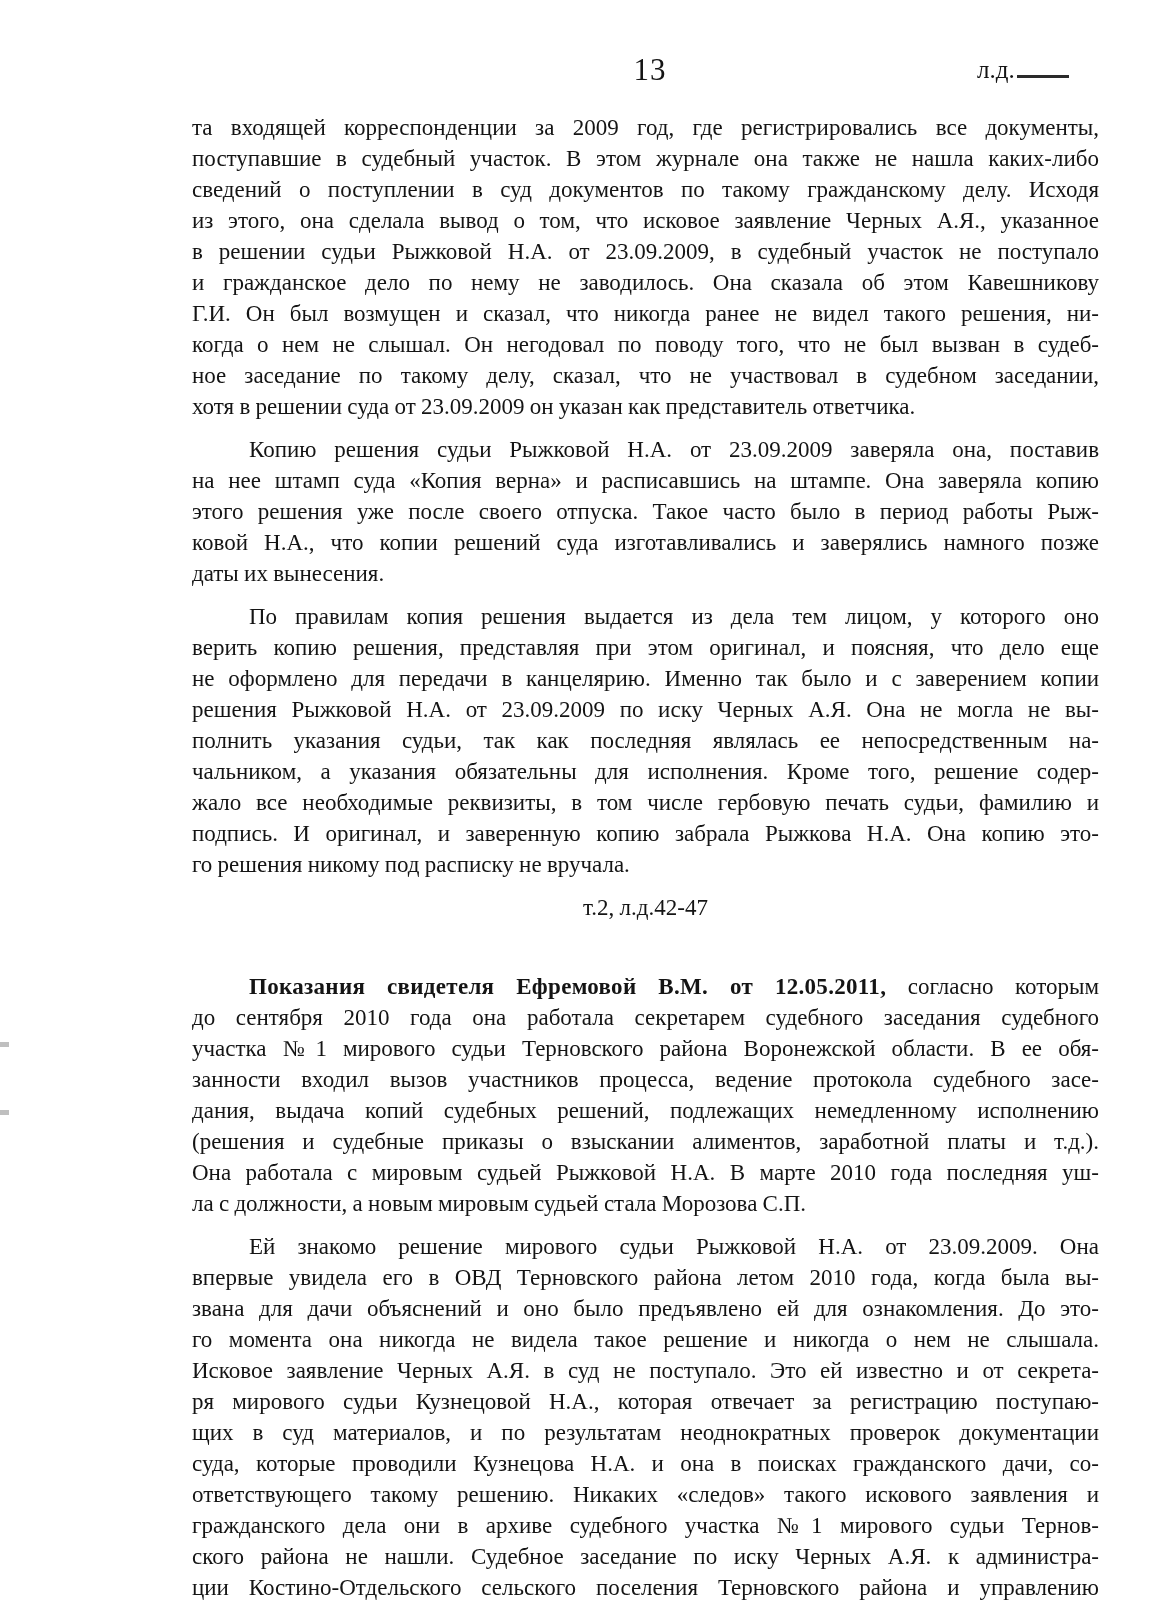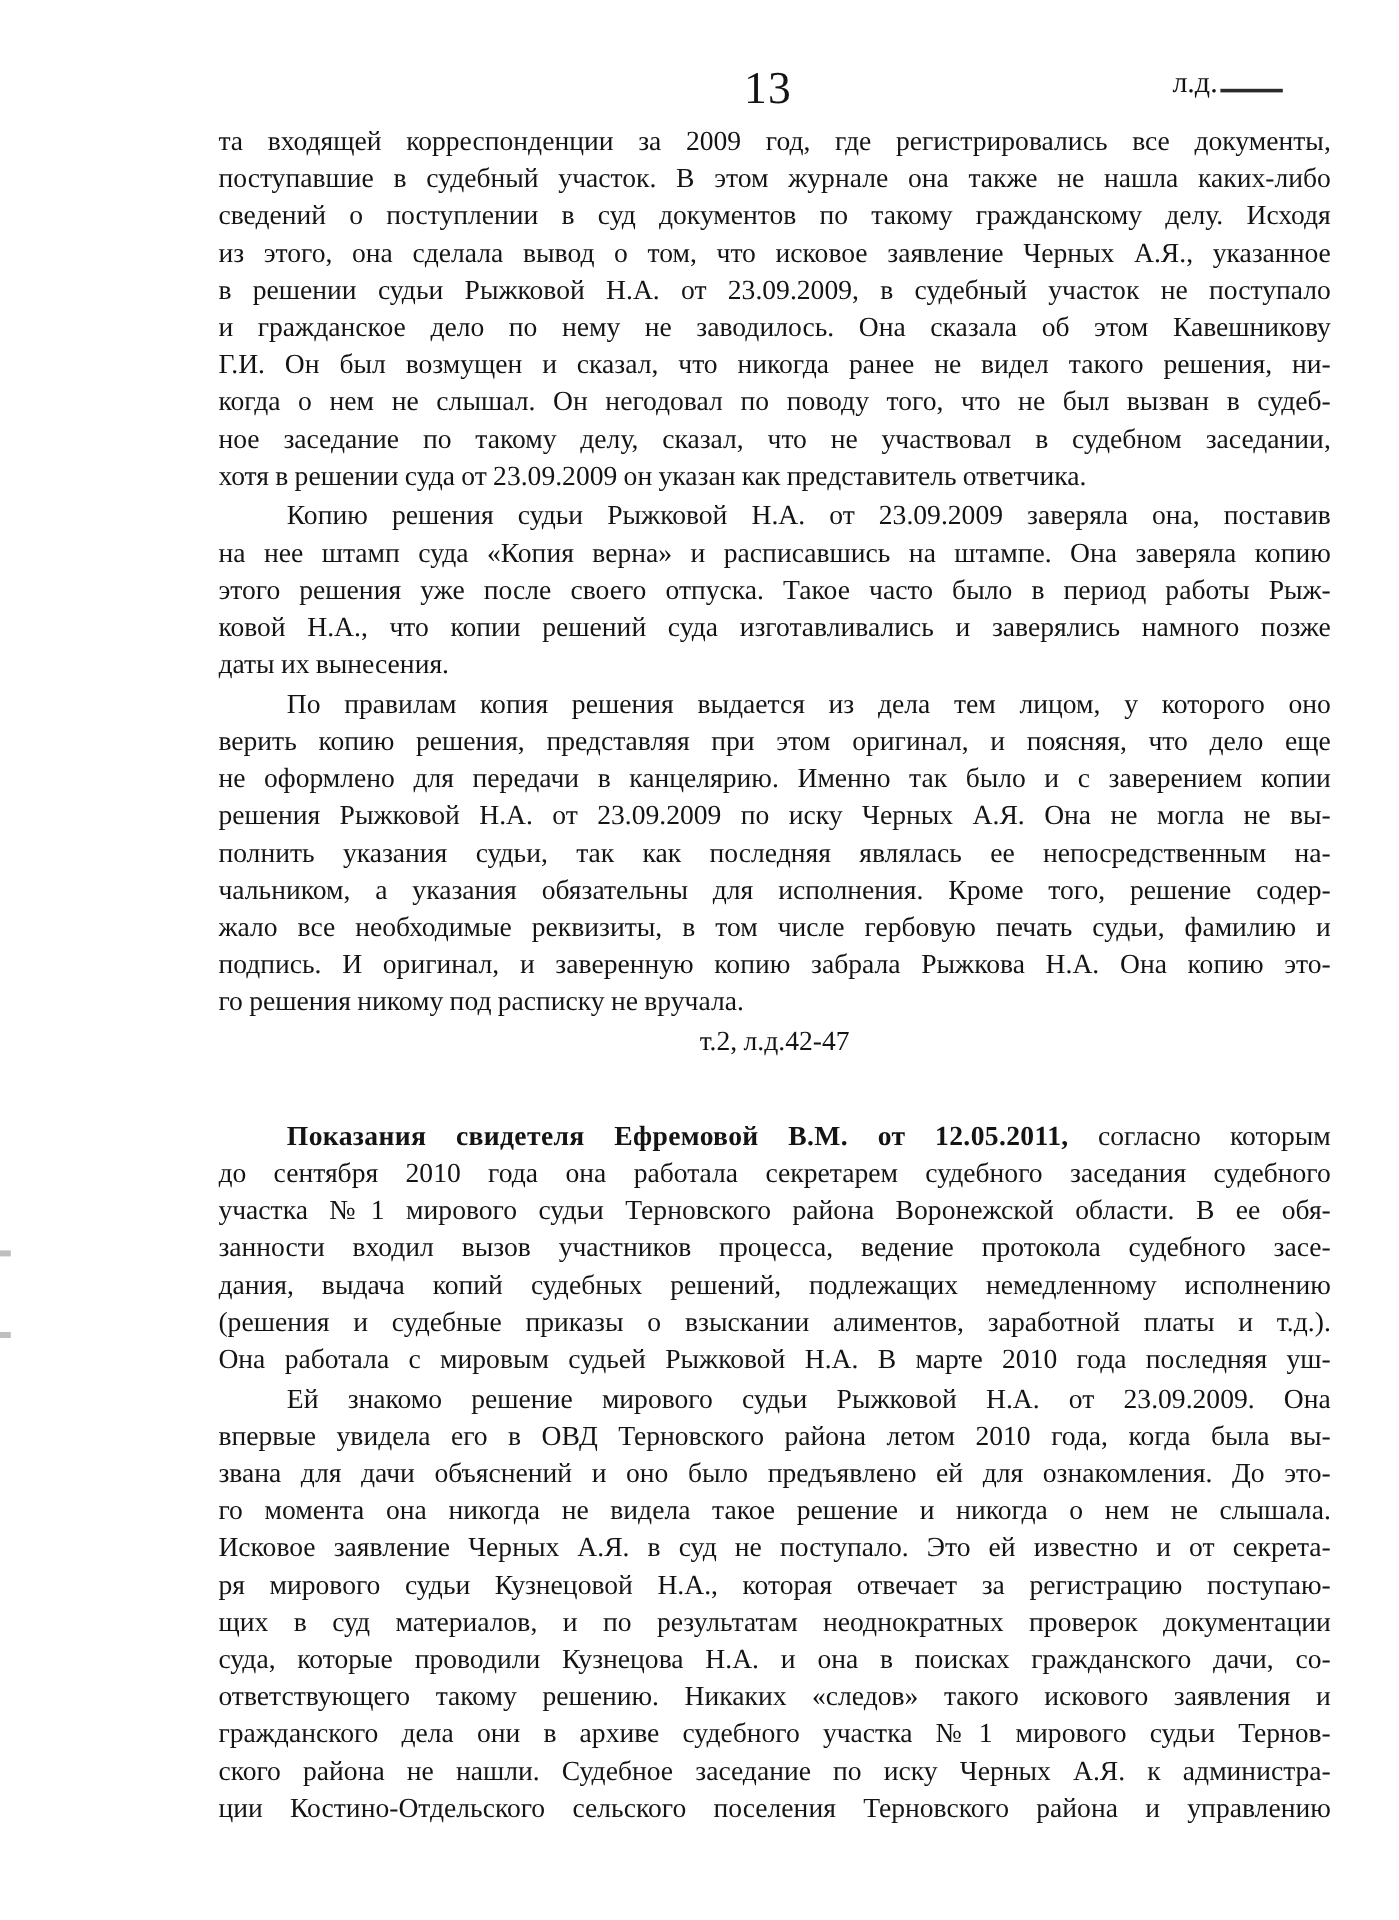"13" .page-number { font-size: 38px -> 31px; text-align: none -> center }
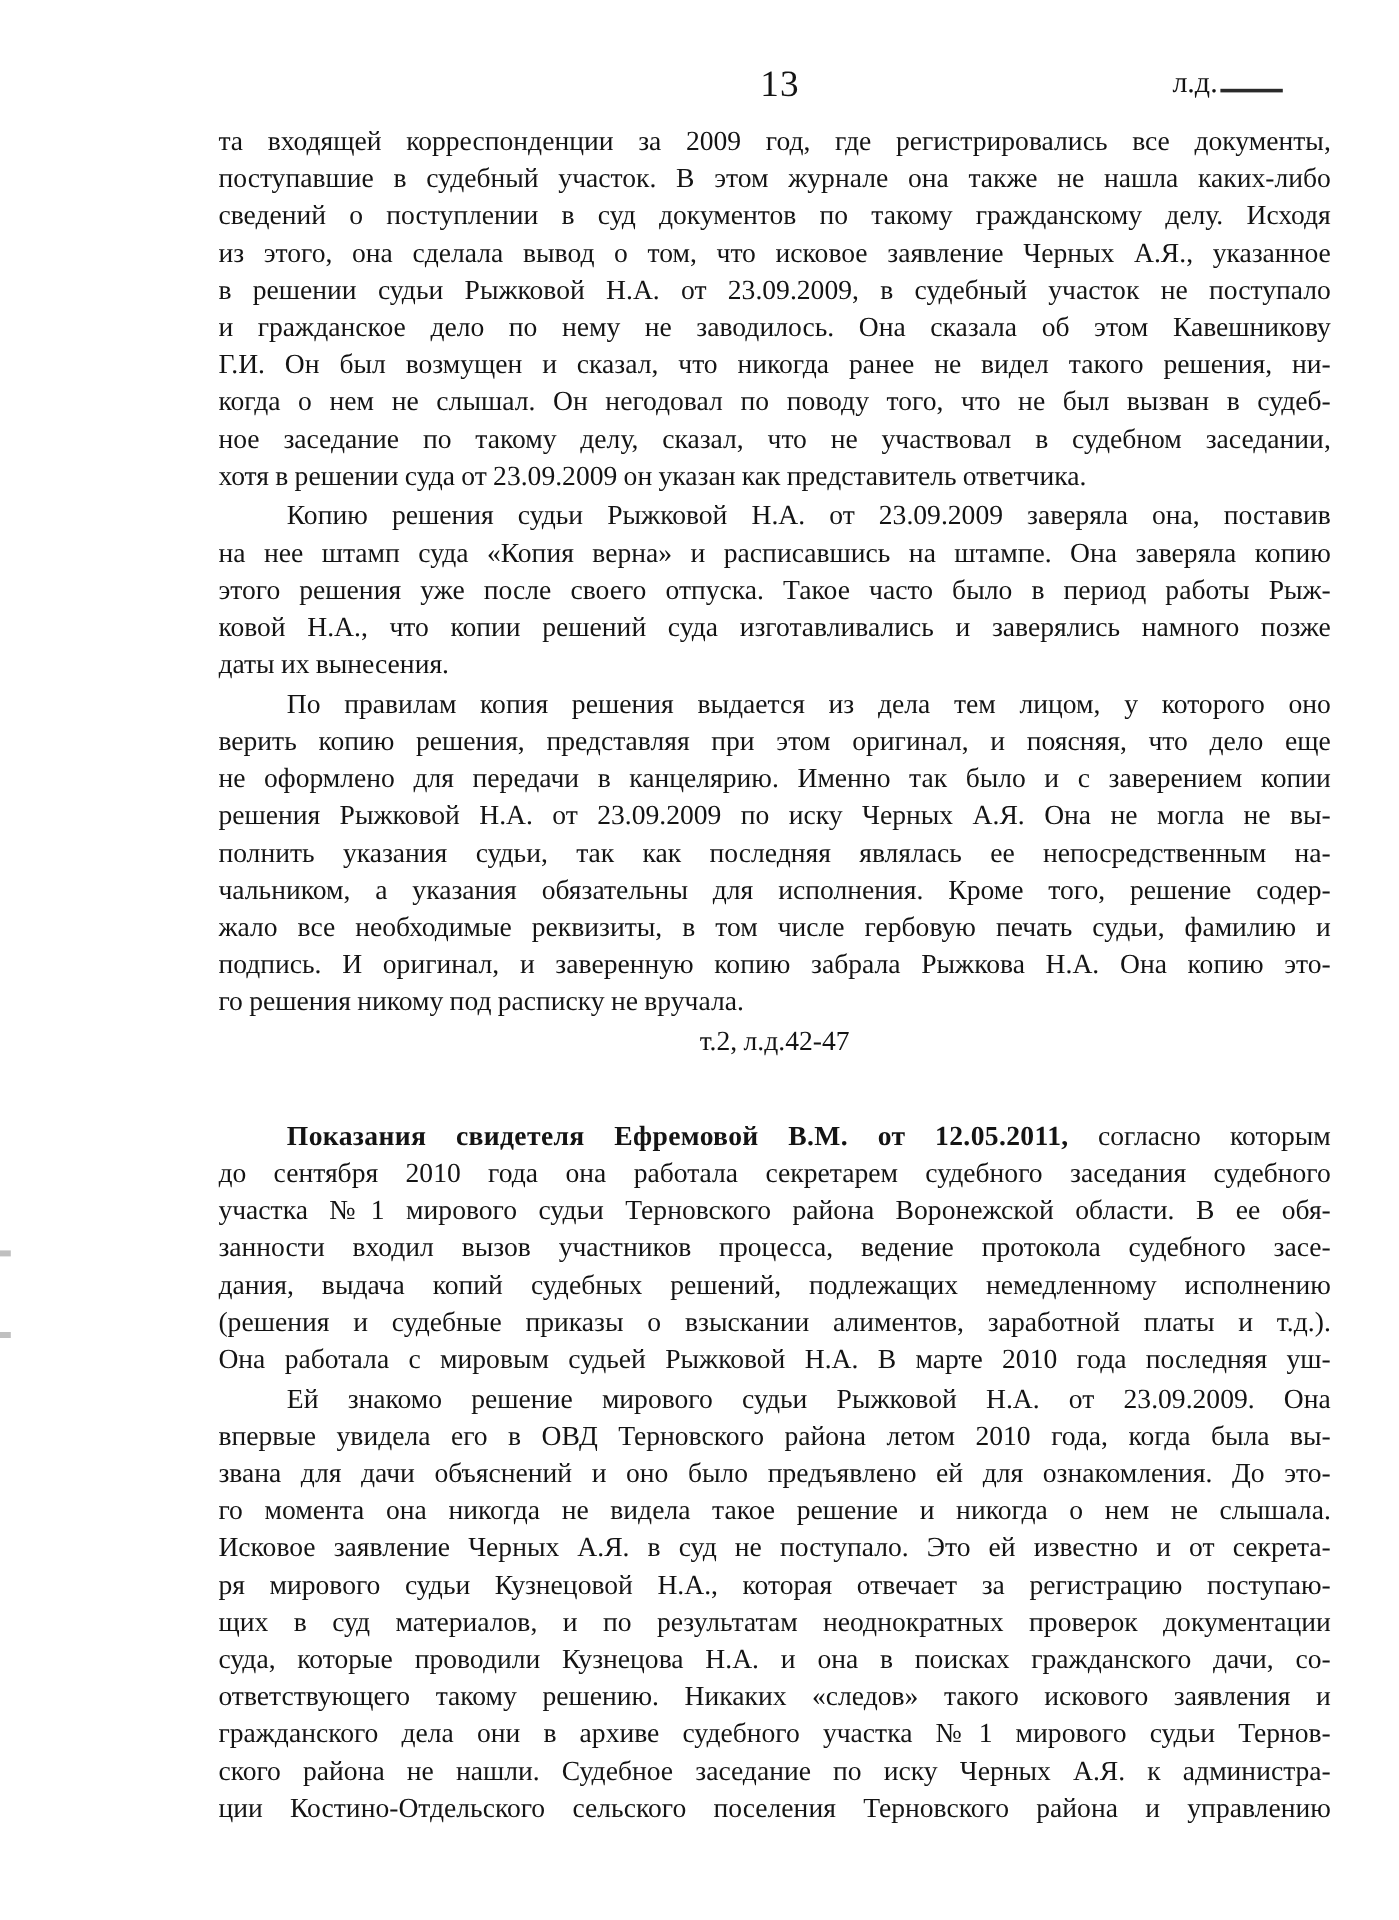"та входящей корреспонденции за 2009" .block { margin: 2px -> 12px }
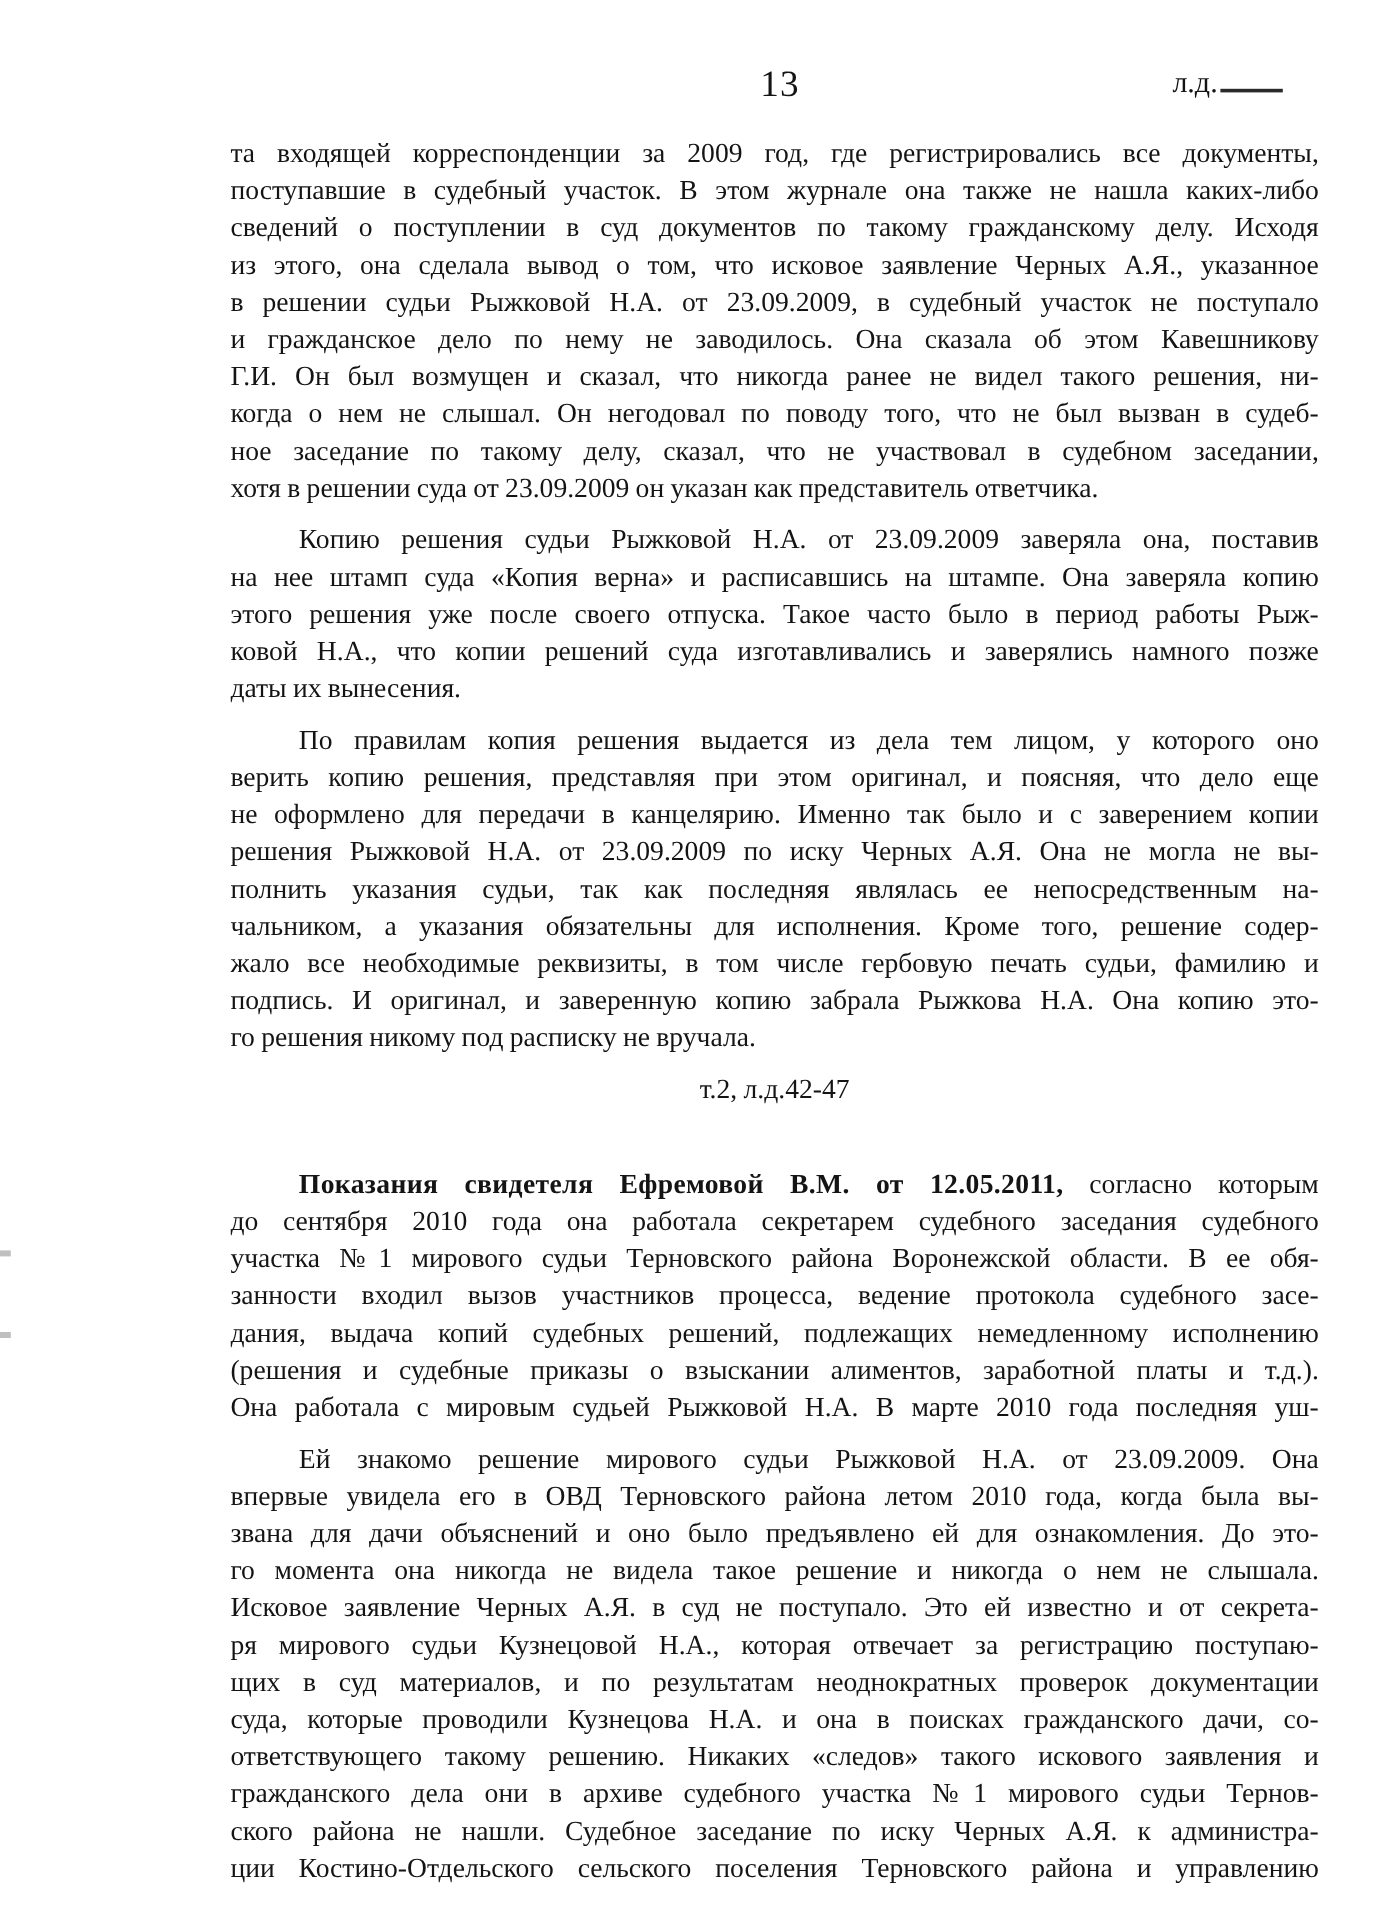"ла с должности, а новым" div.line { html: none -> <div>ла с должности, а новым мировым судьей стала Морозова С.П.</div> }
